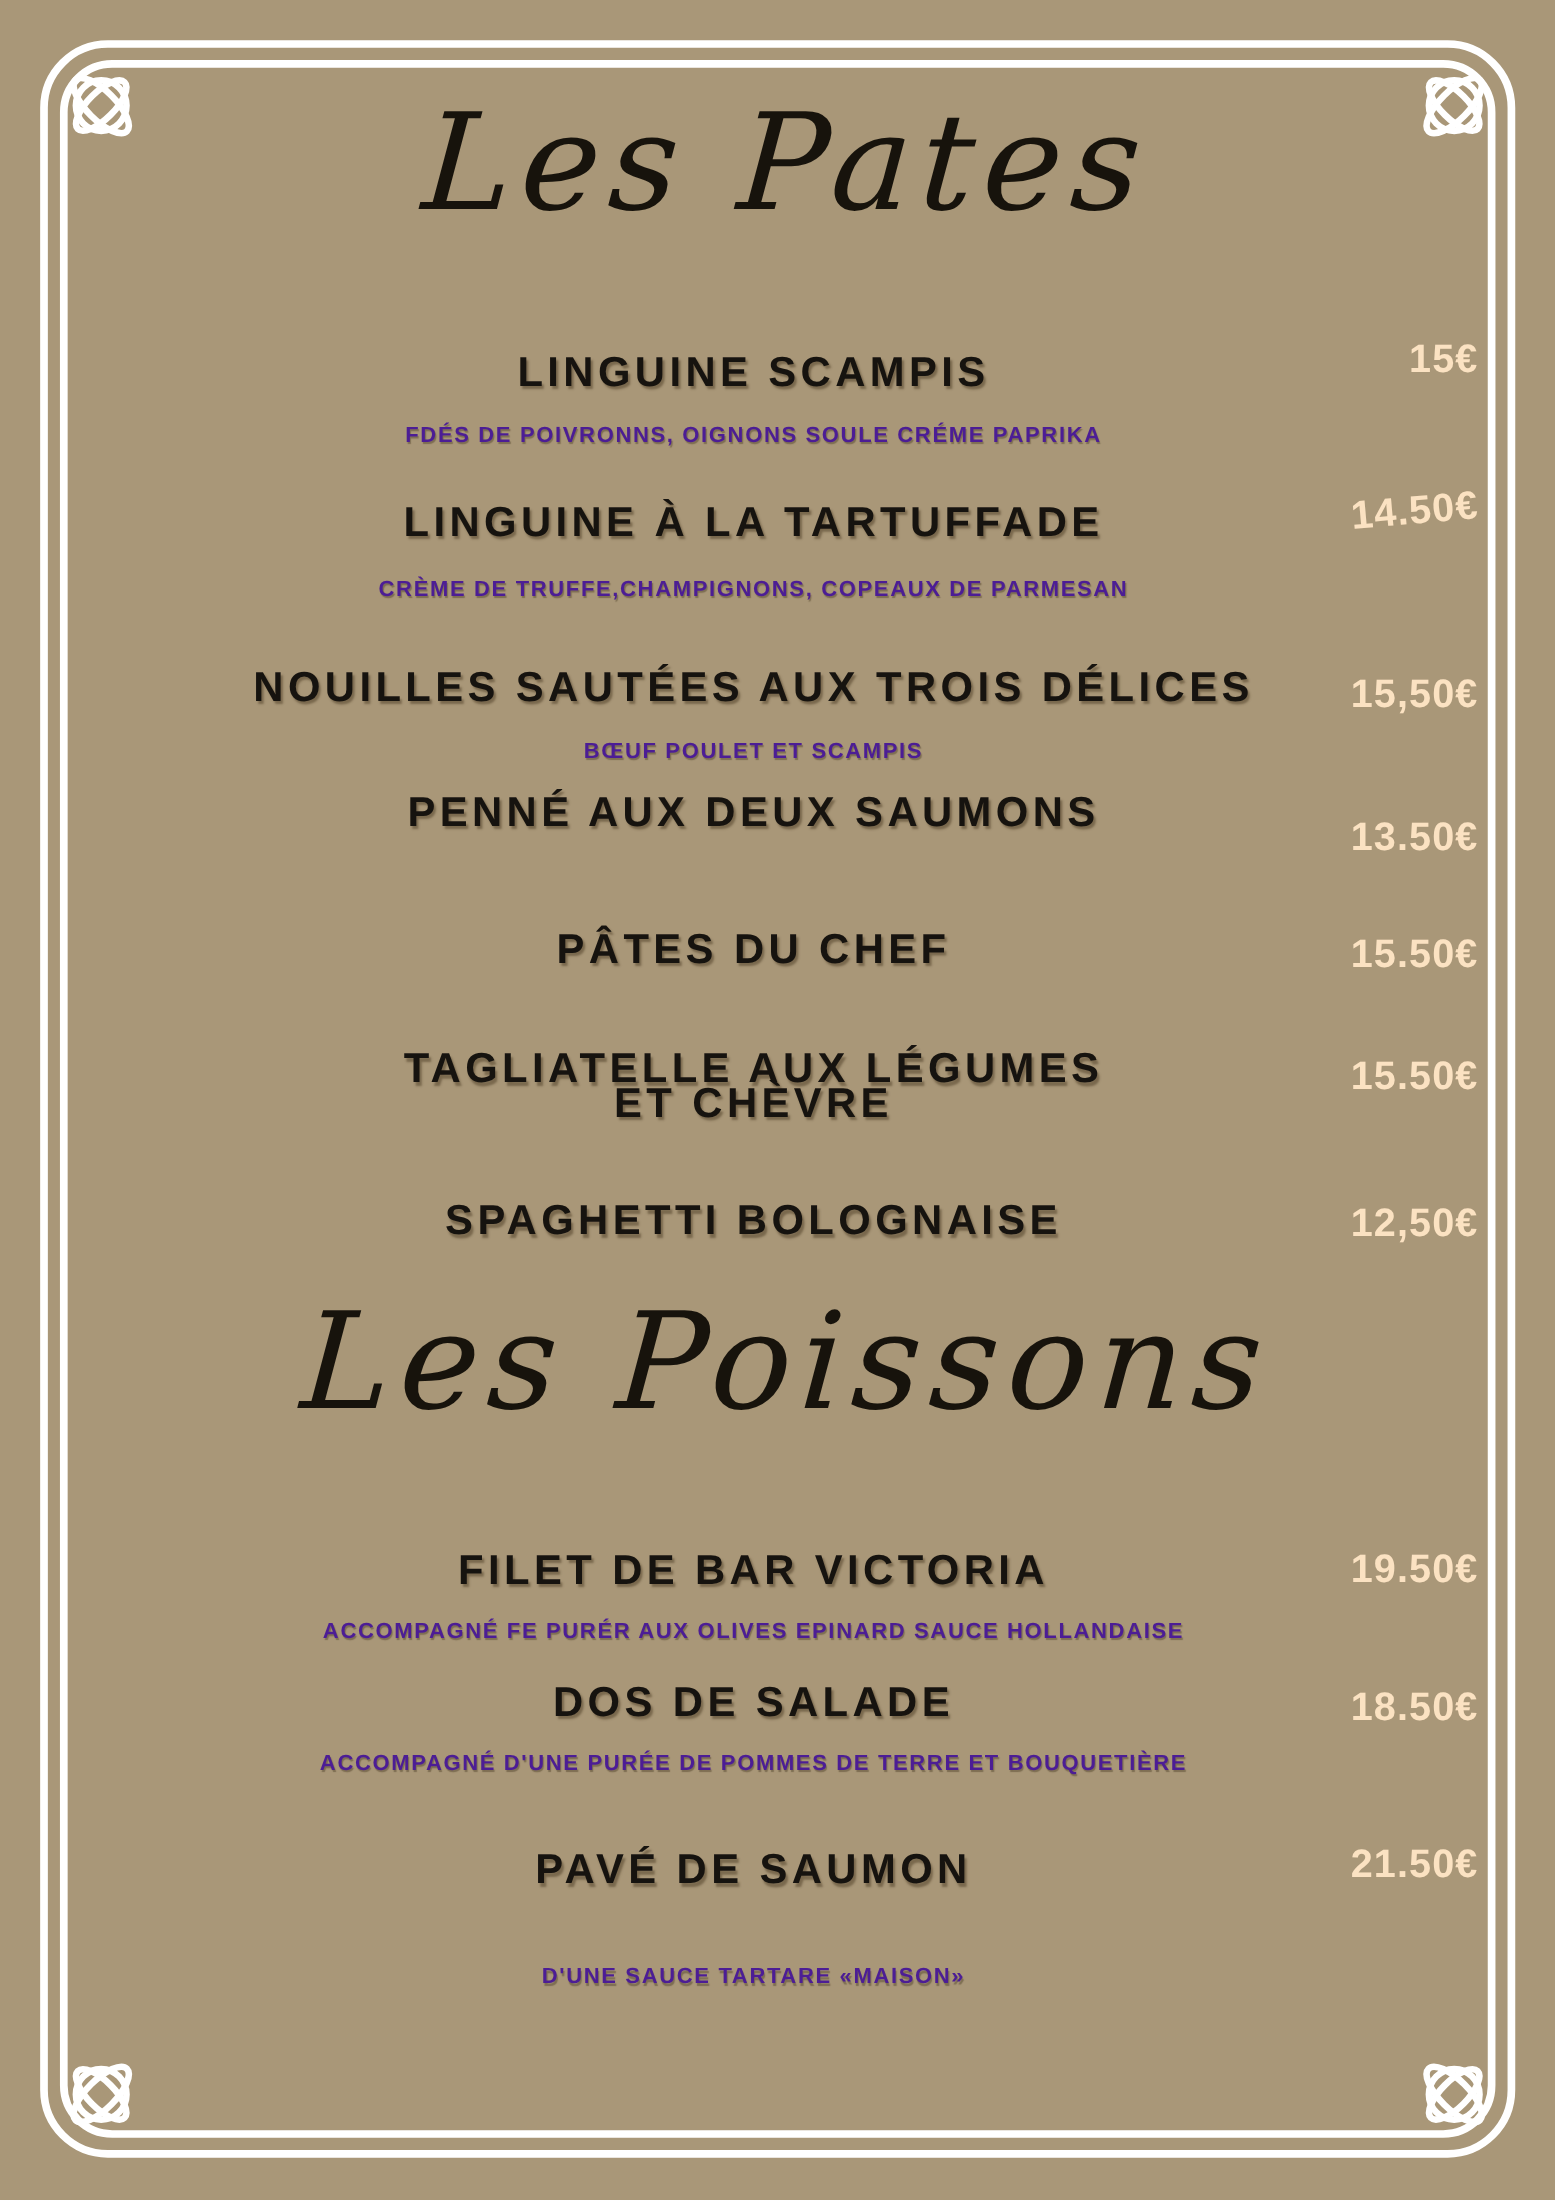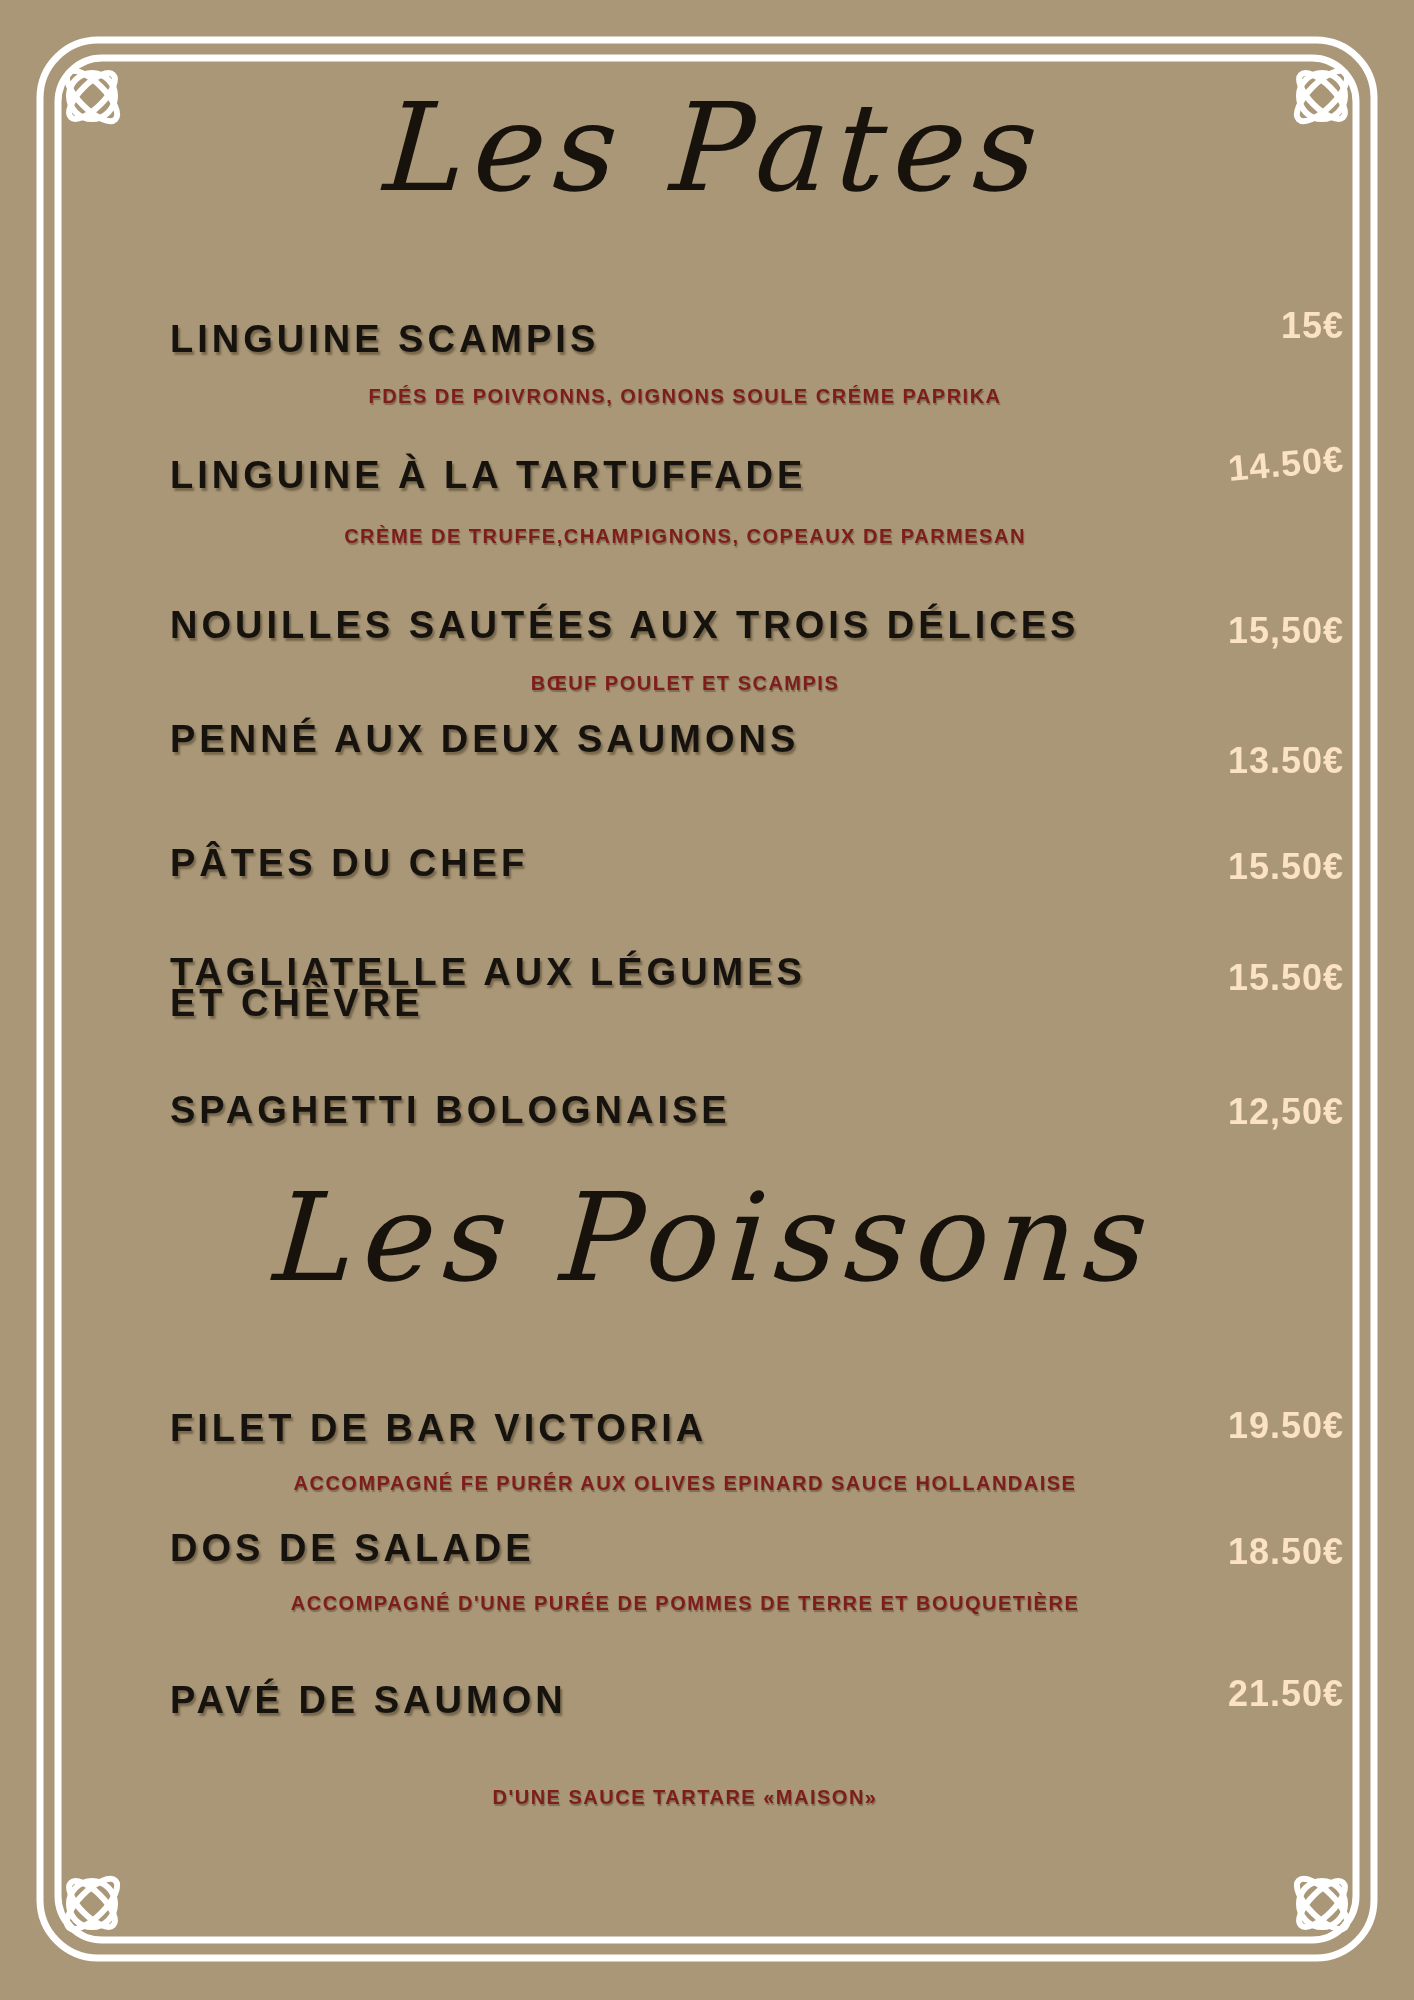"LINGUINE SCAMPIS" .title { text-align: none -> center }
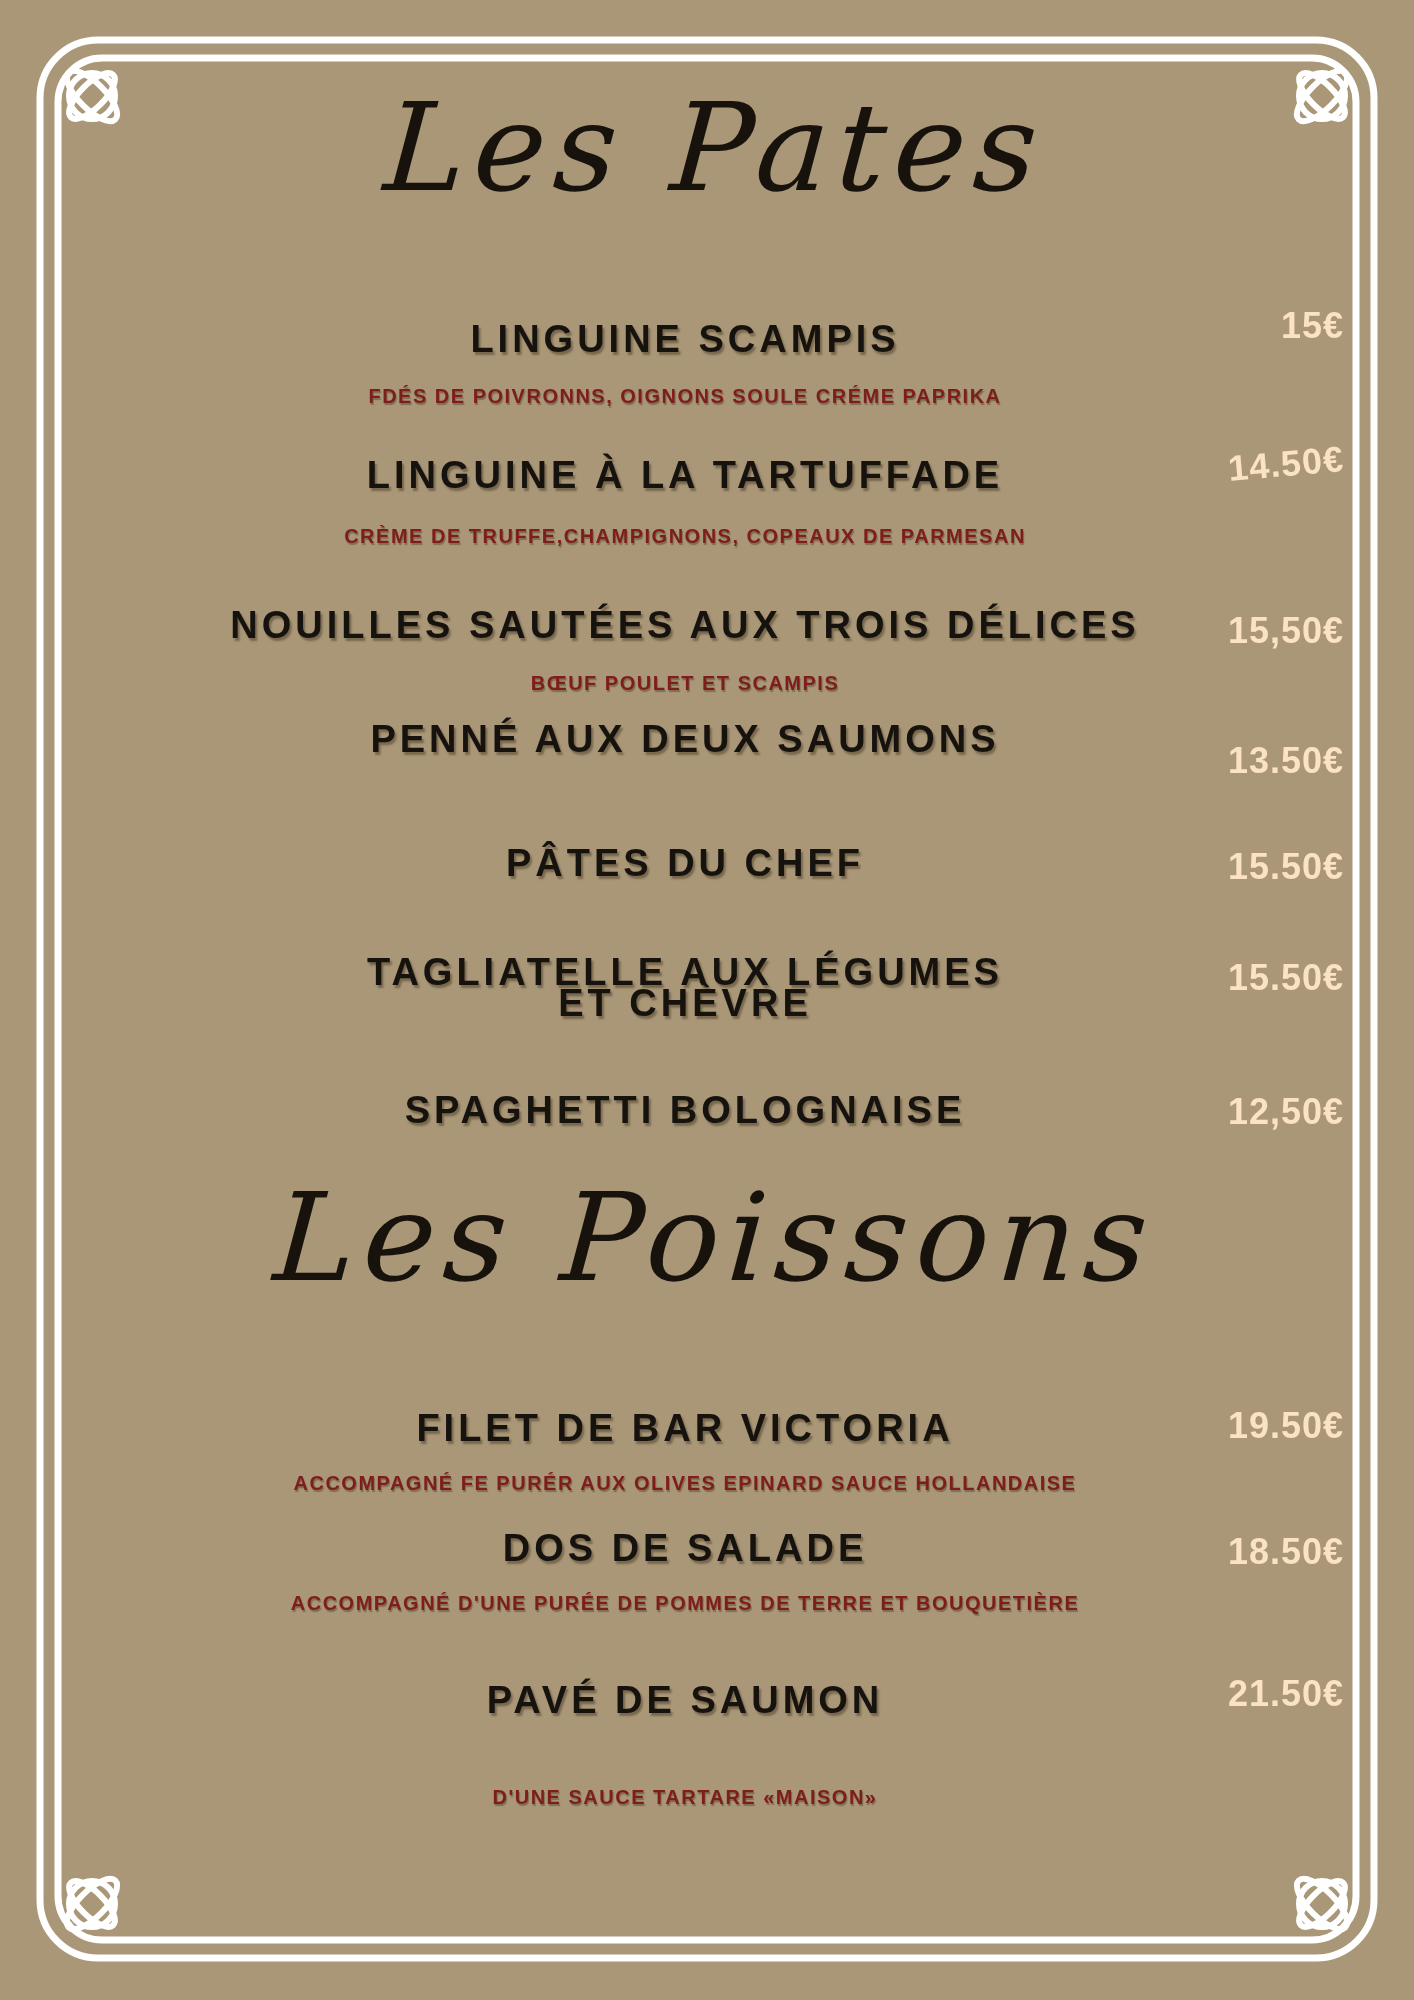"FDÉS DE POIVRONNS, OIGNONS SOULE" .desc { color: #7f1d1d -> #4c1d95 }
